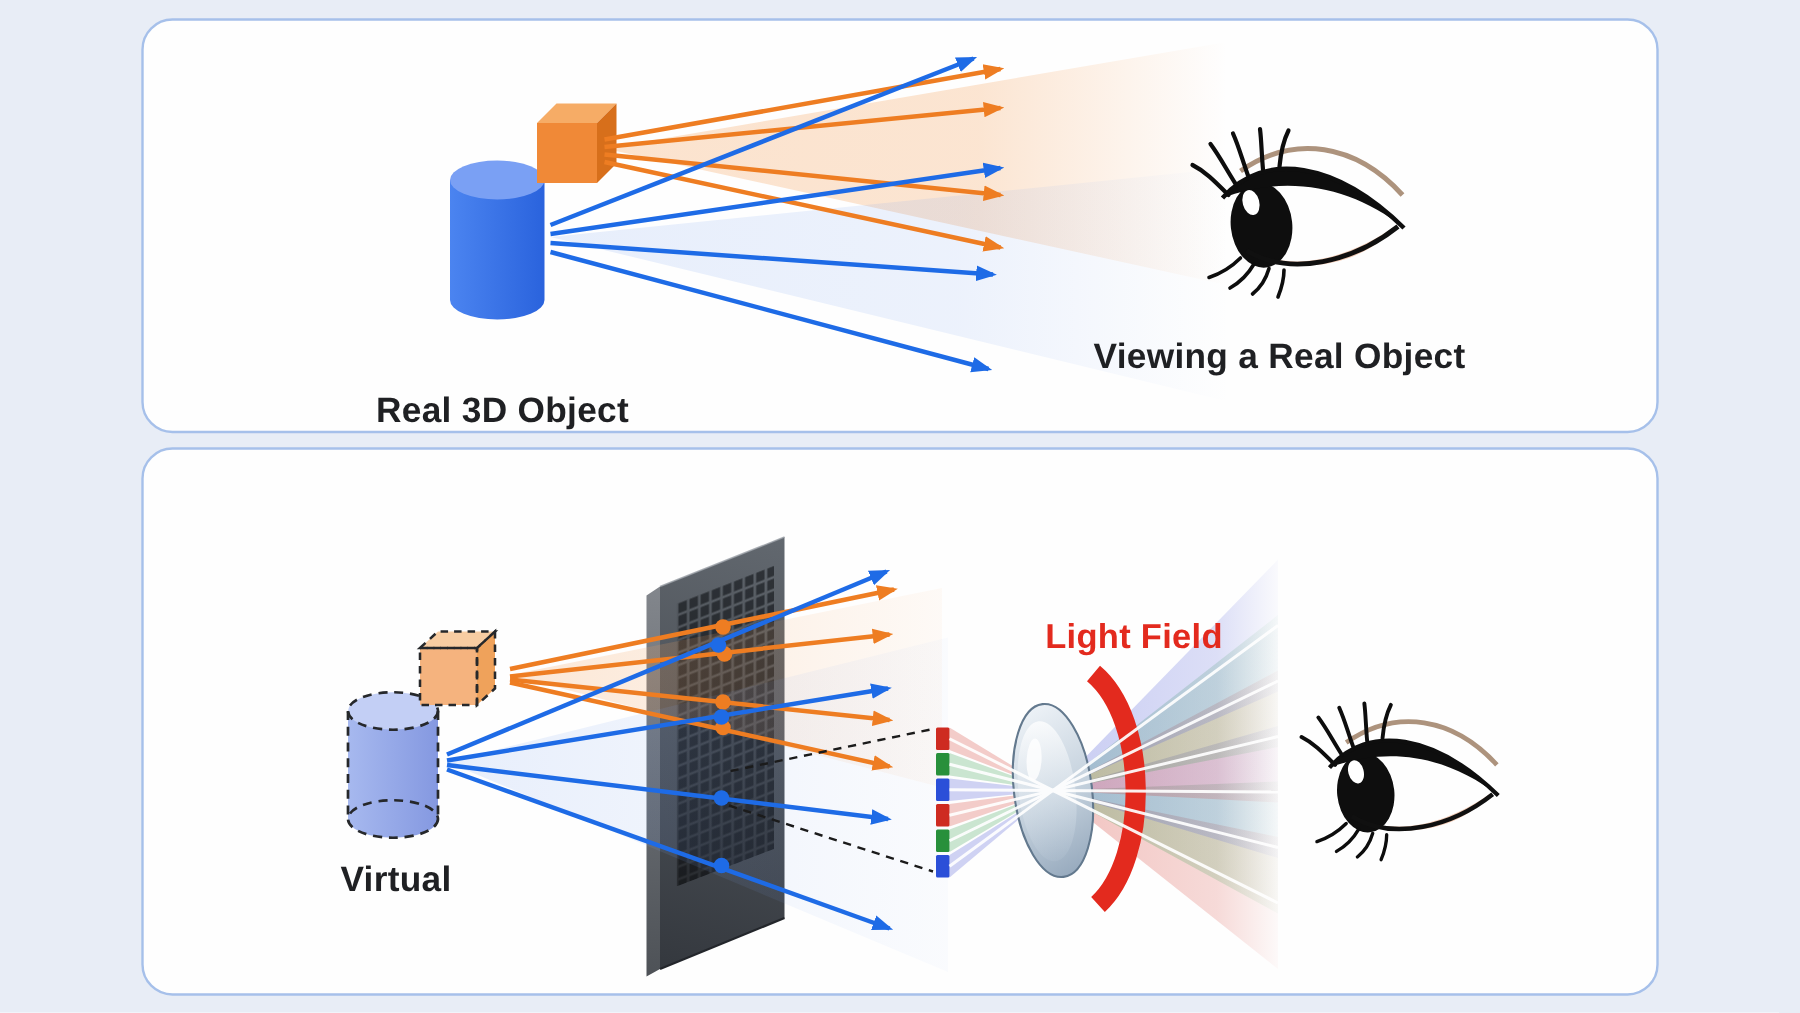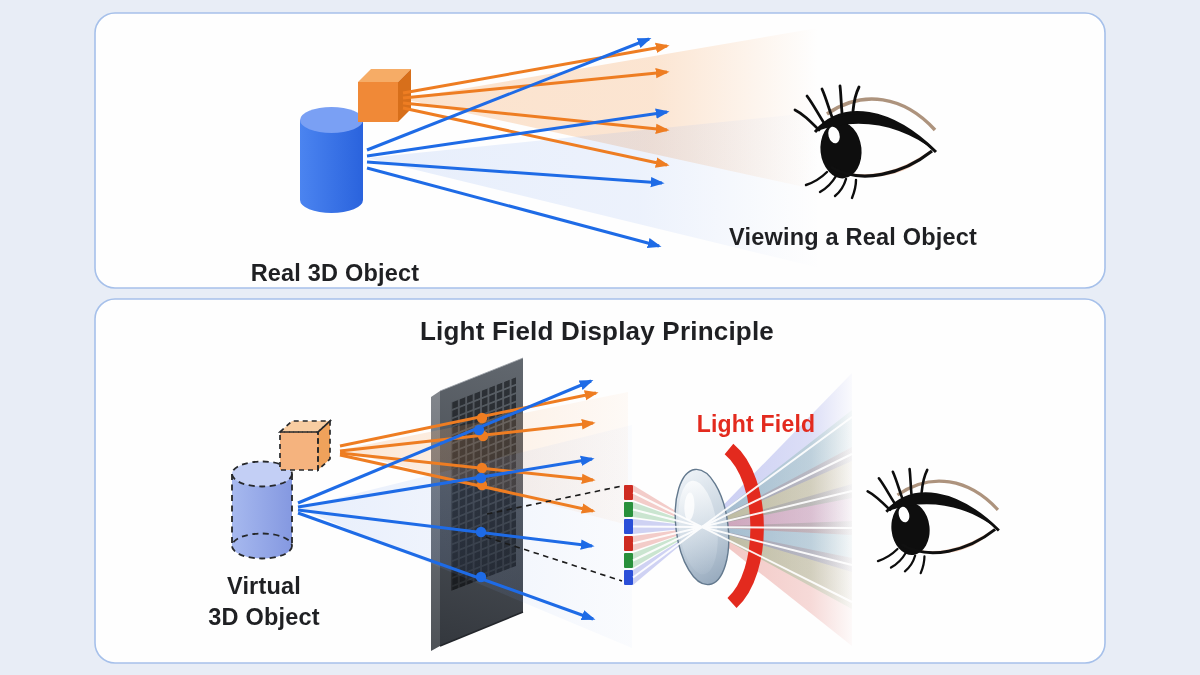"Light Field Display Principle" div.lbl { html: <div>Light Field Display Principle</div> -> none }
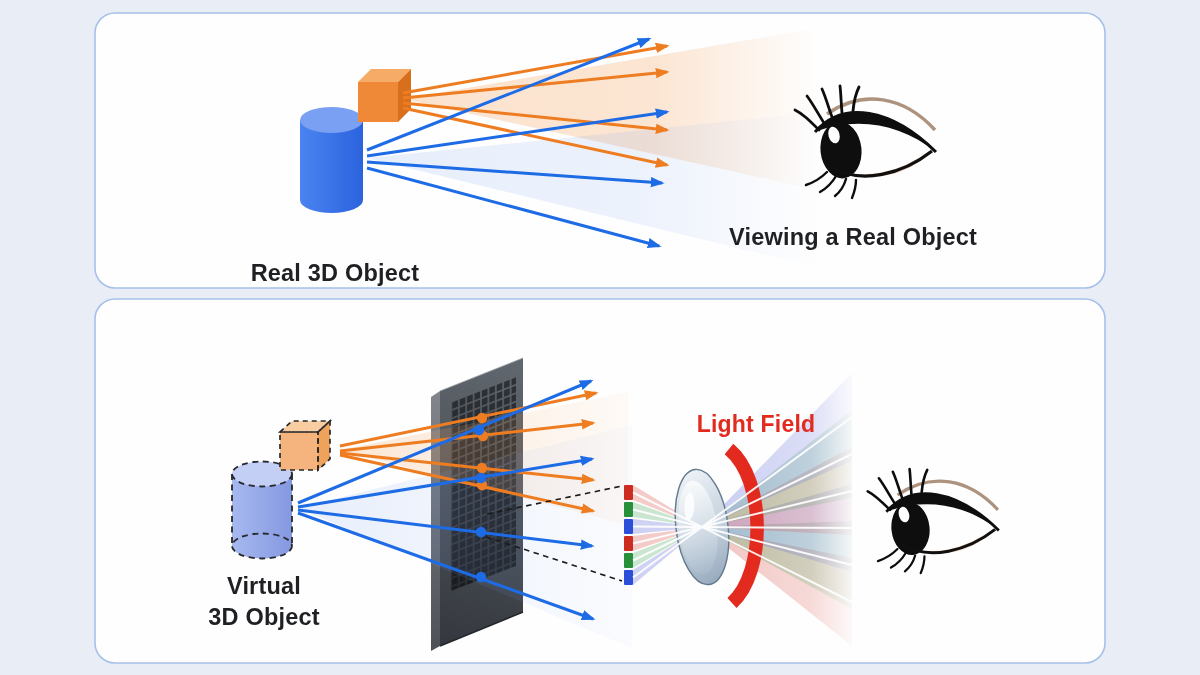"3D Object" div { html: <div>3D Object</div> -> none }
